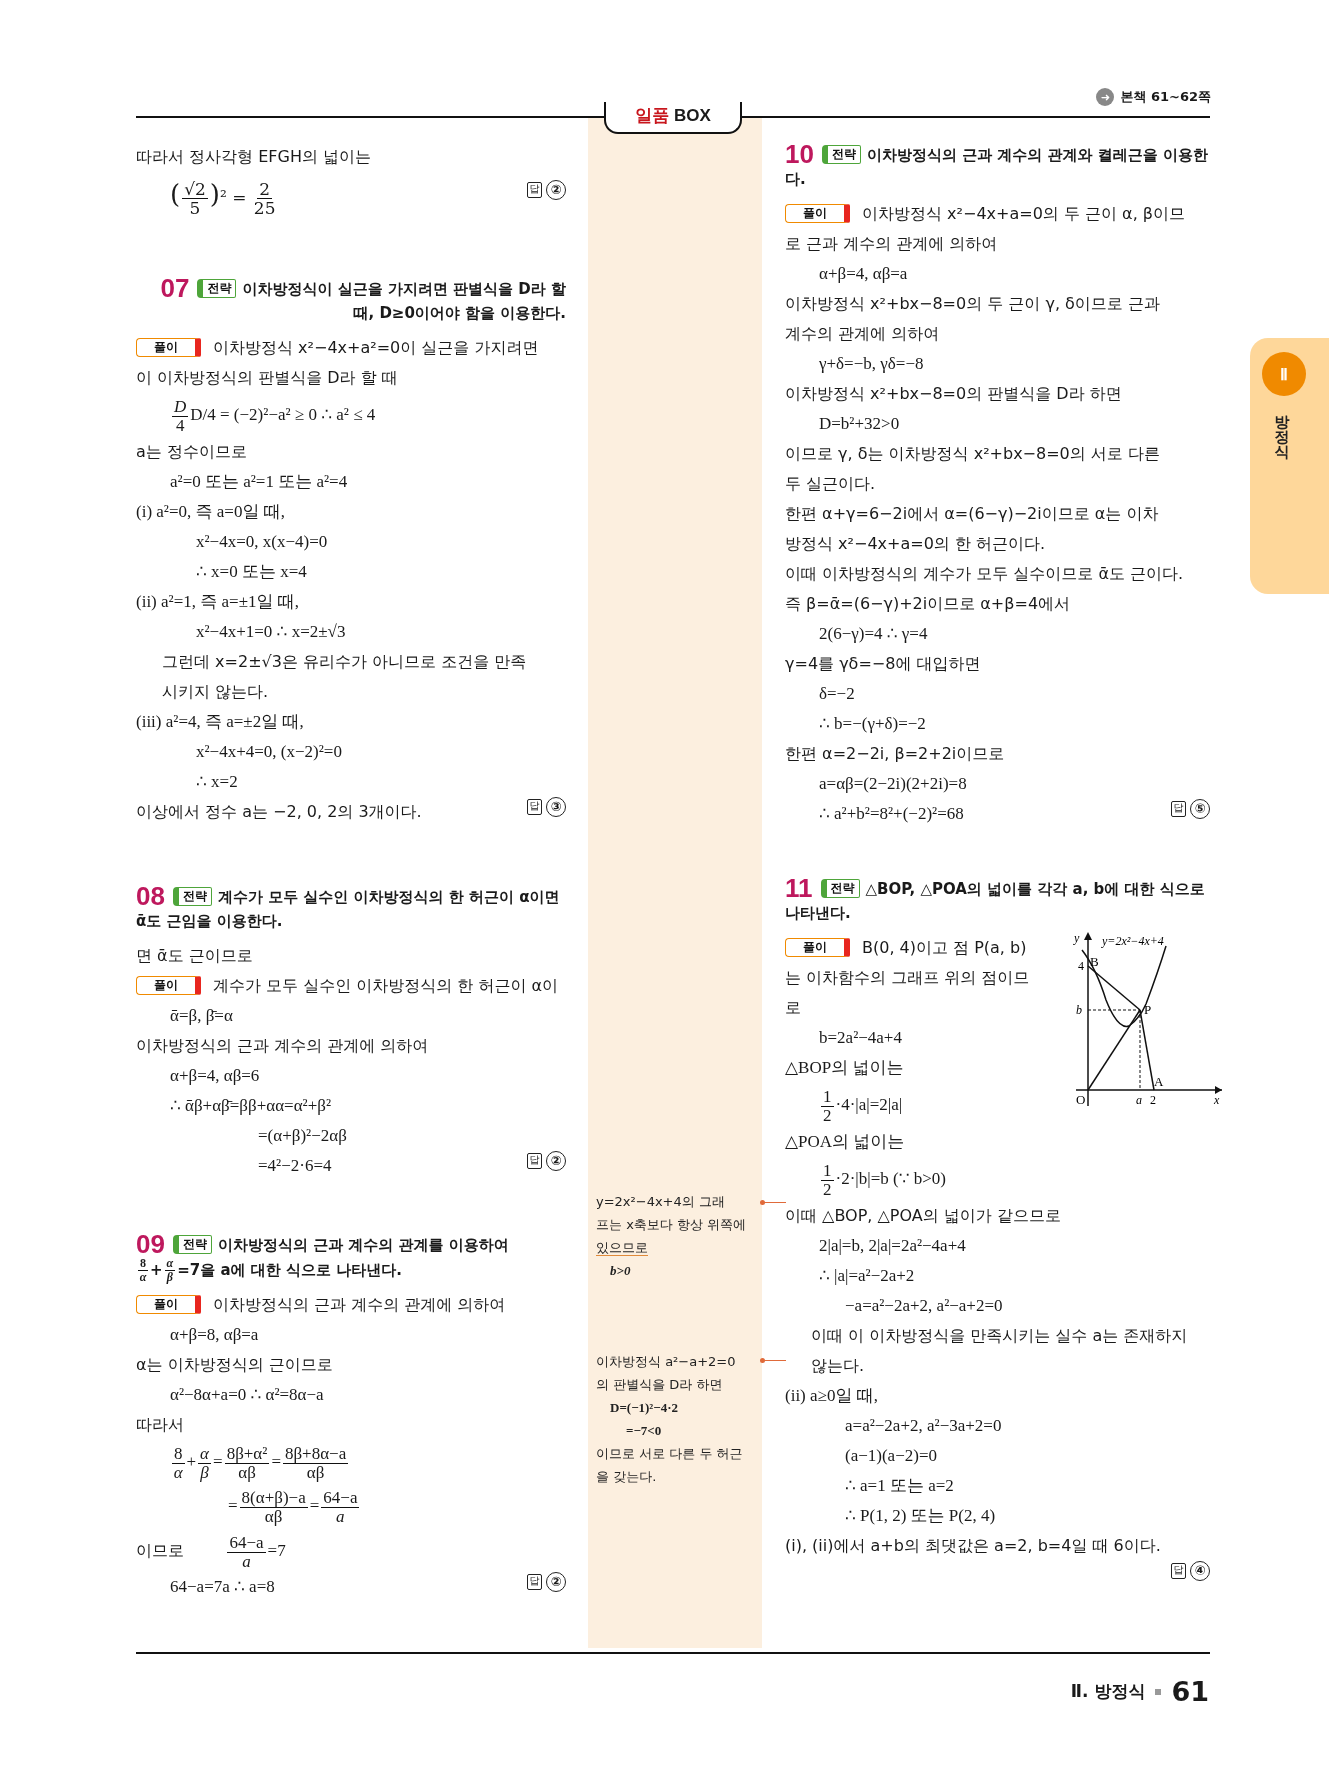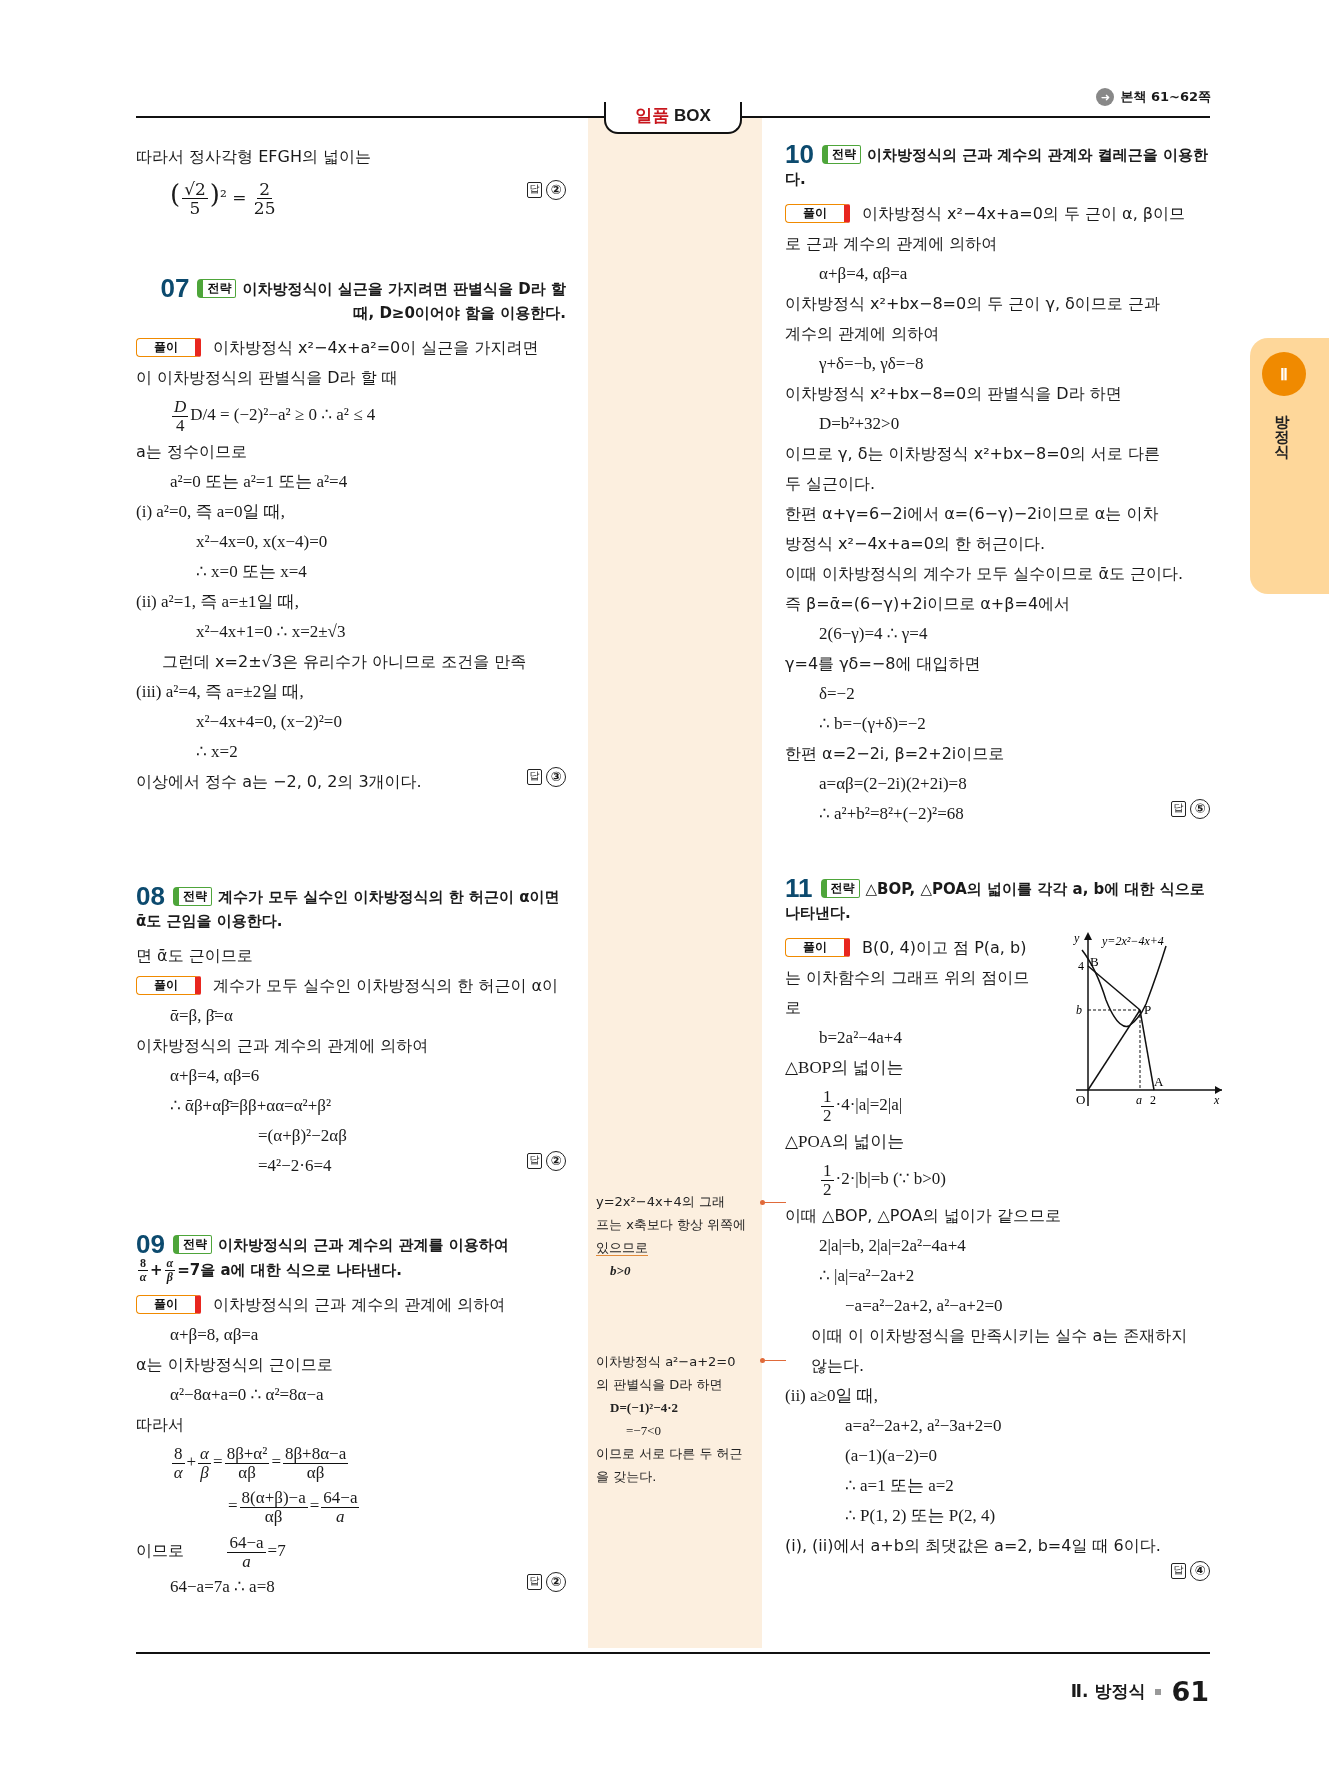"10" .prob-num { color: #0c4a6e -> #be185d }
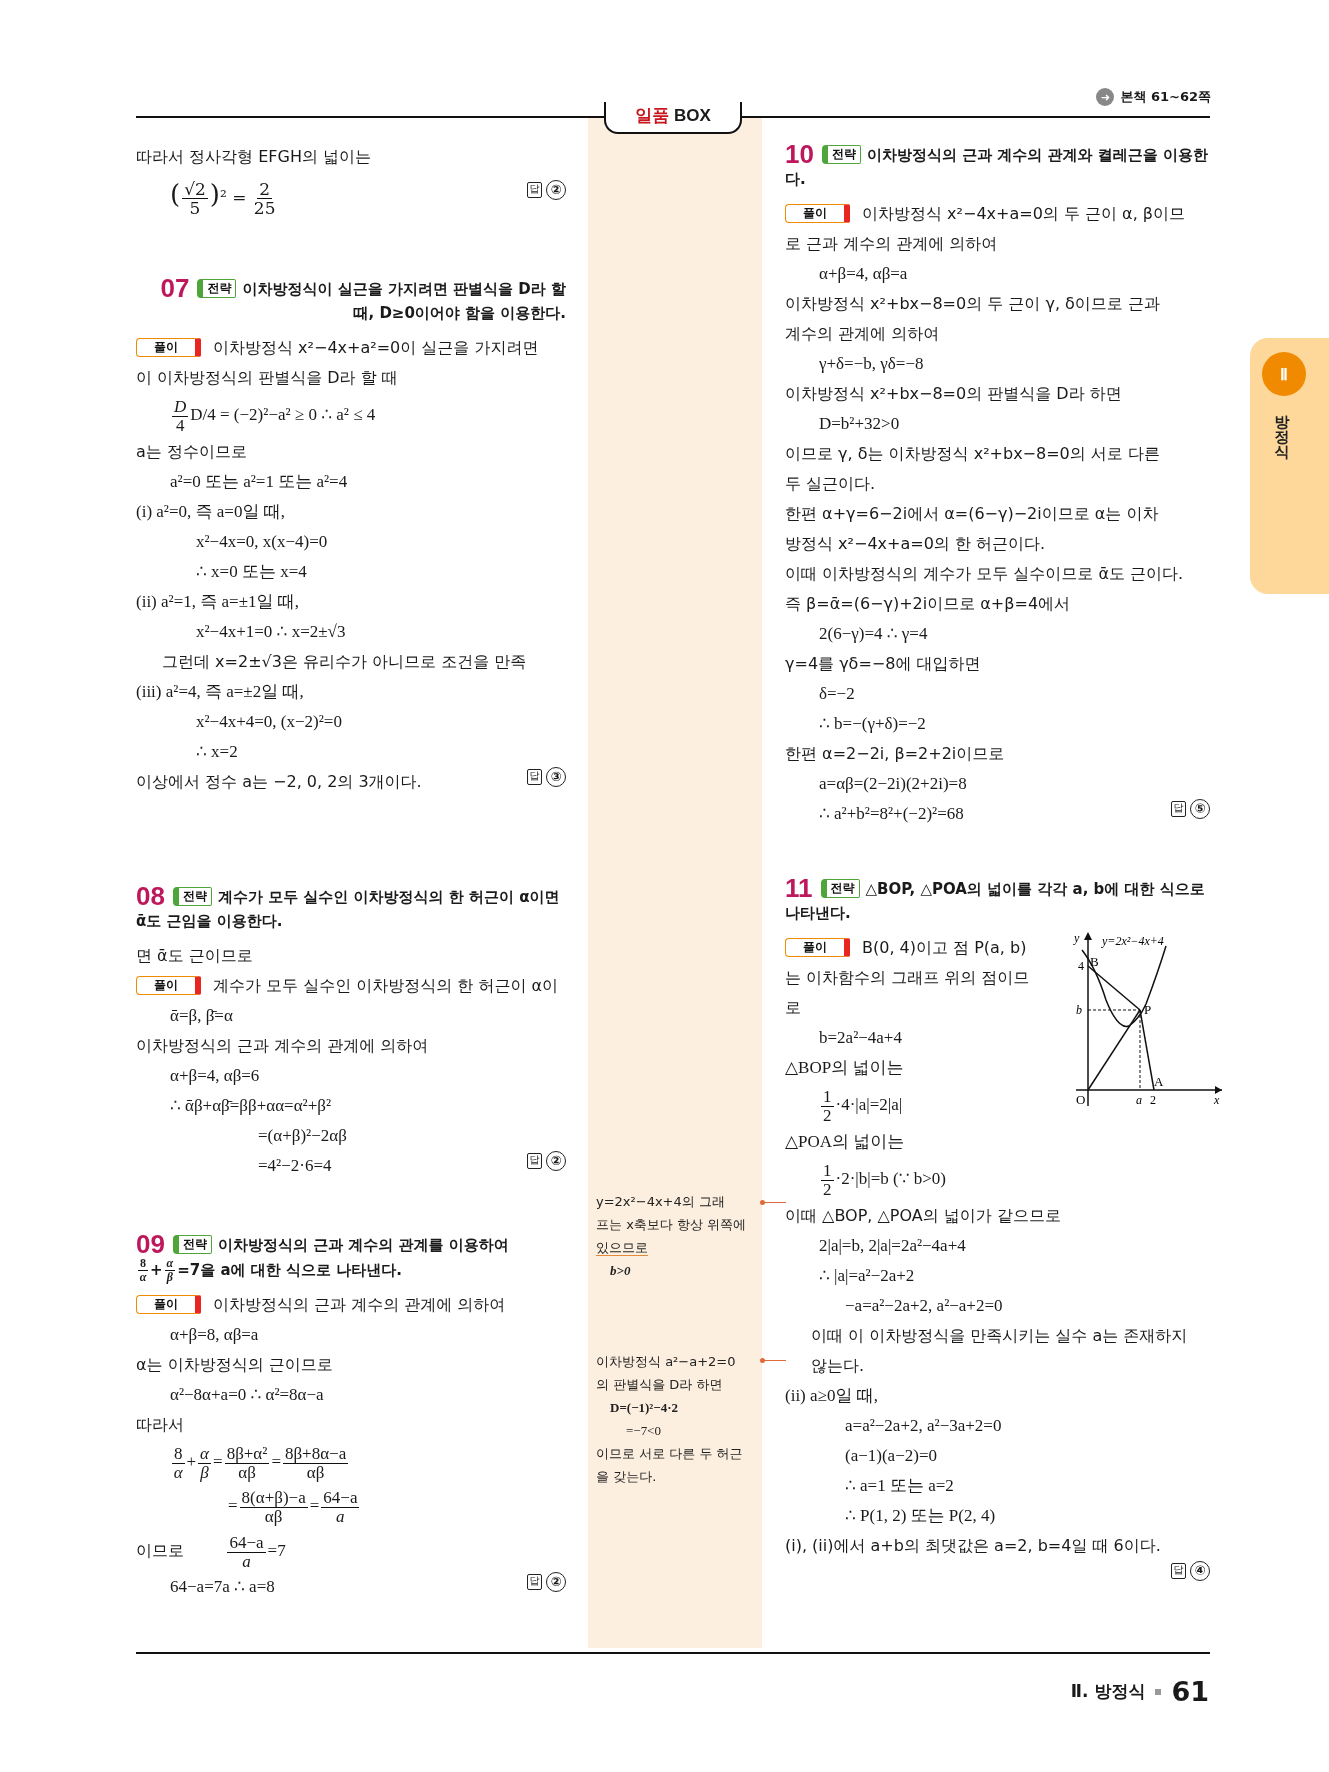"시키지 않는다." div.line { html: none -> <div>시키지 않는다.</div> }
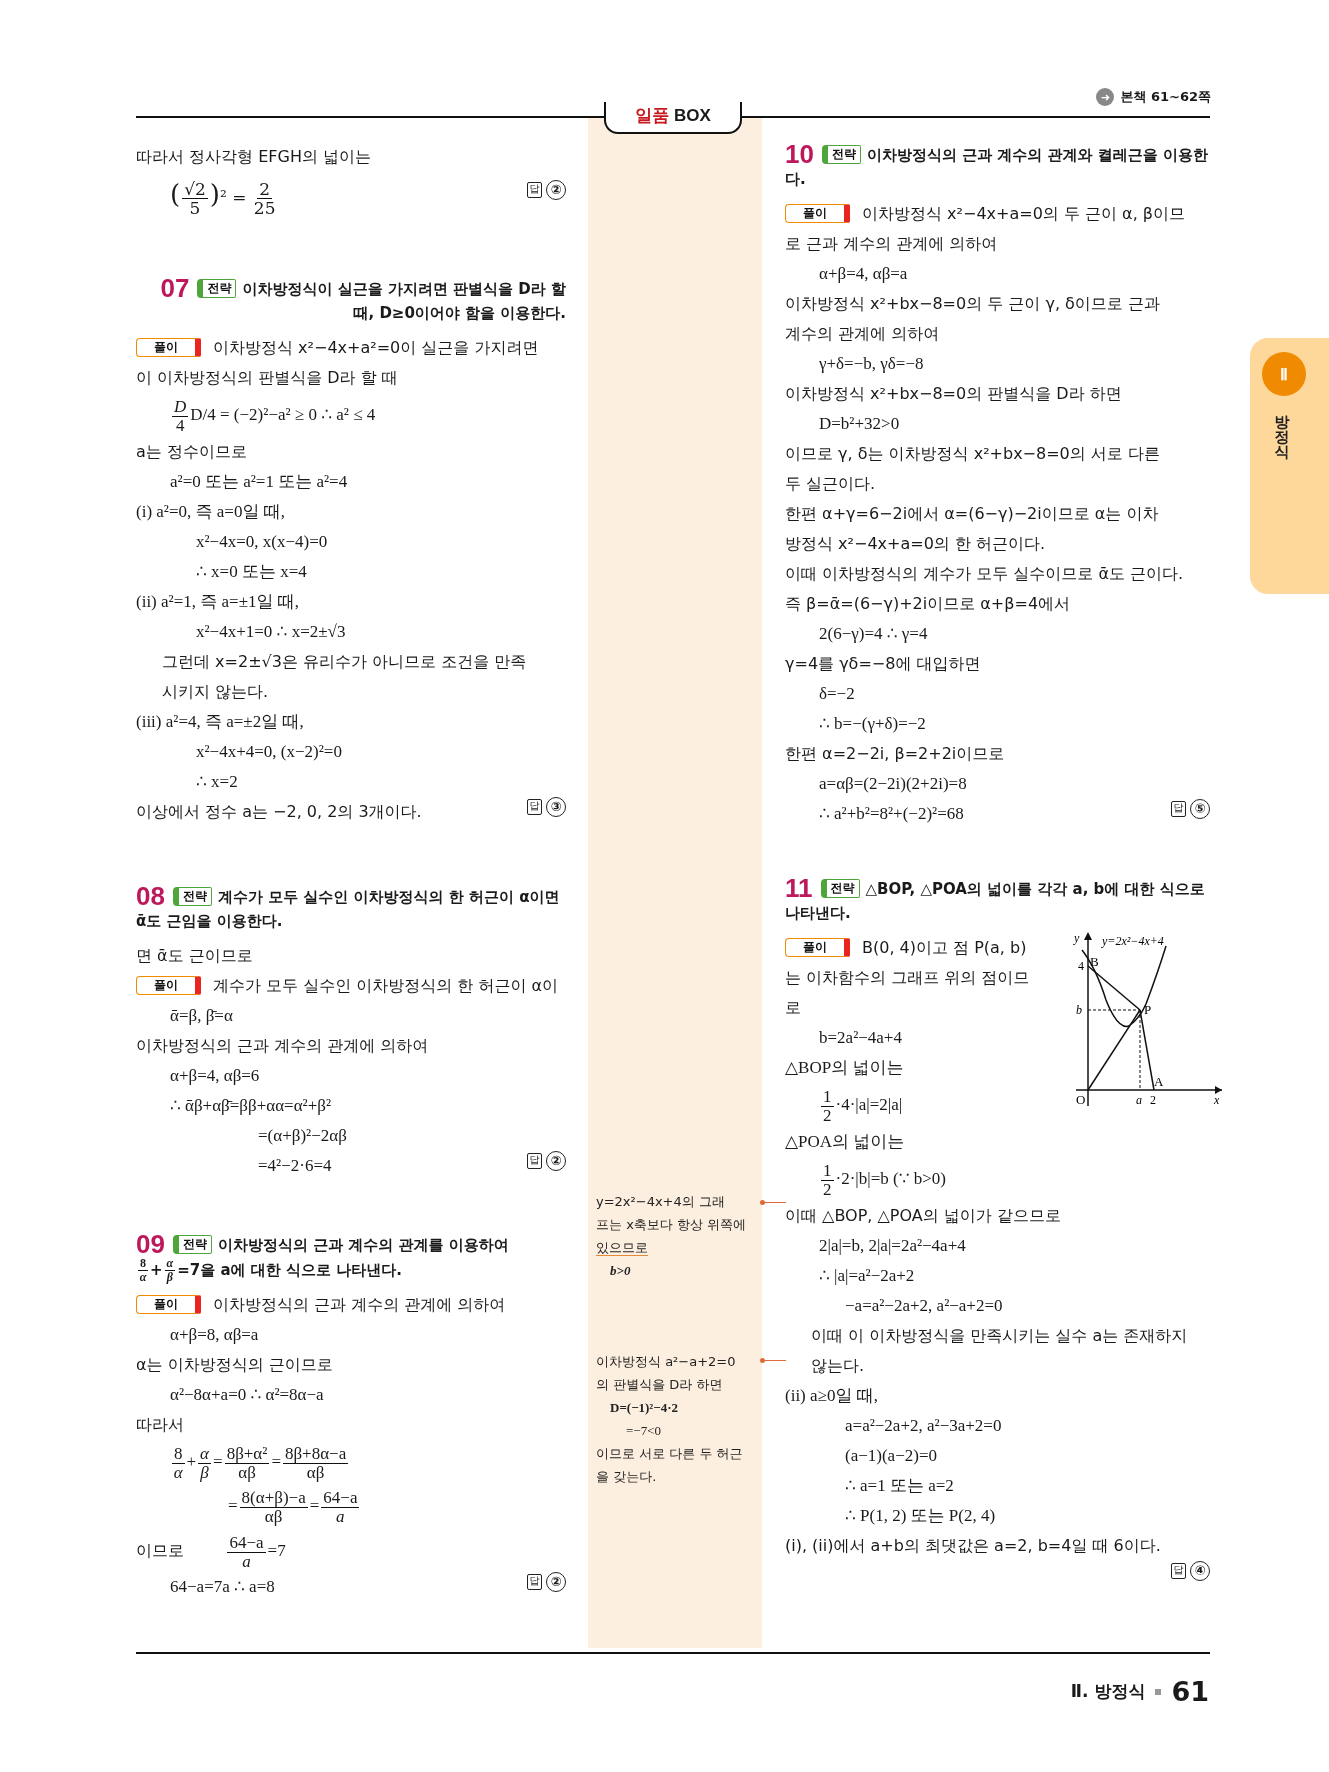"=−7<0" div.serif { font-weight: normal -> bold }
